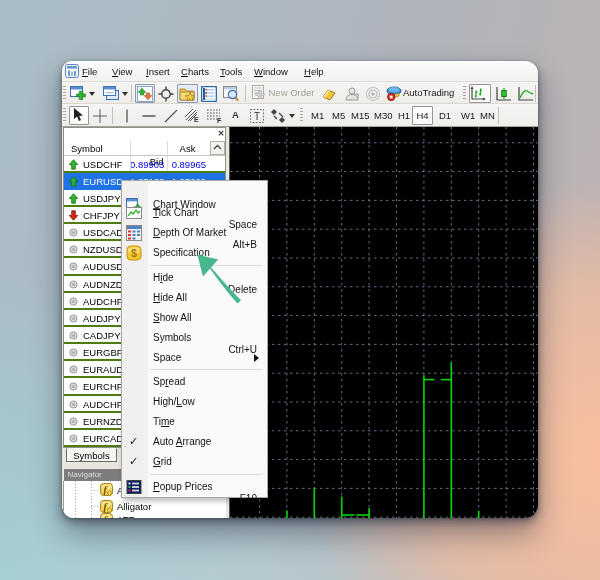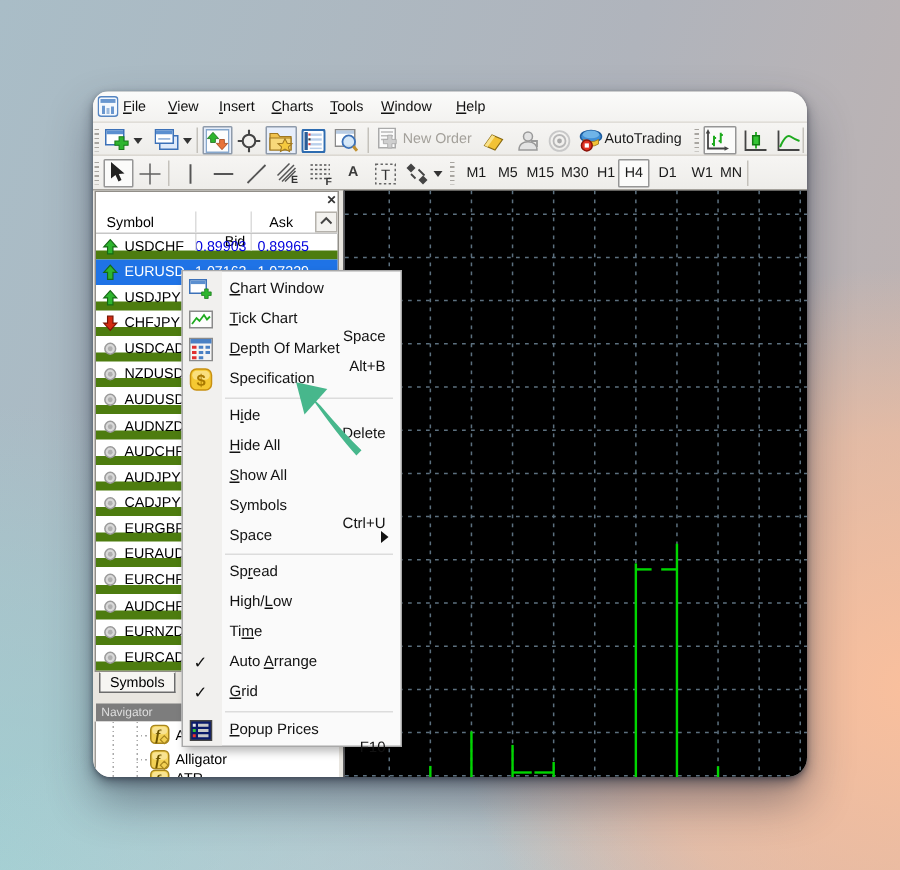"USDCHF" .mwrow { border-bottom: 6px solid #4d7c0f -> 2px solid #4d7c0f }
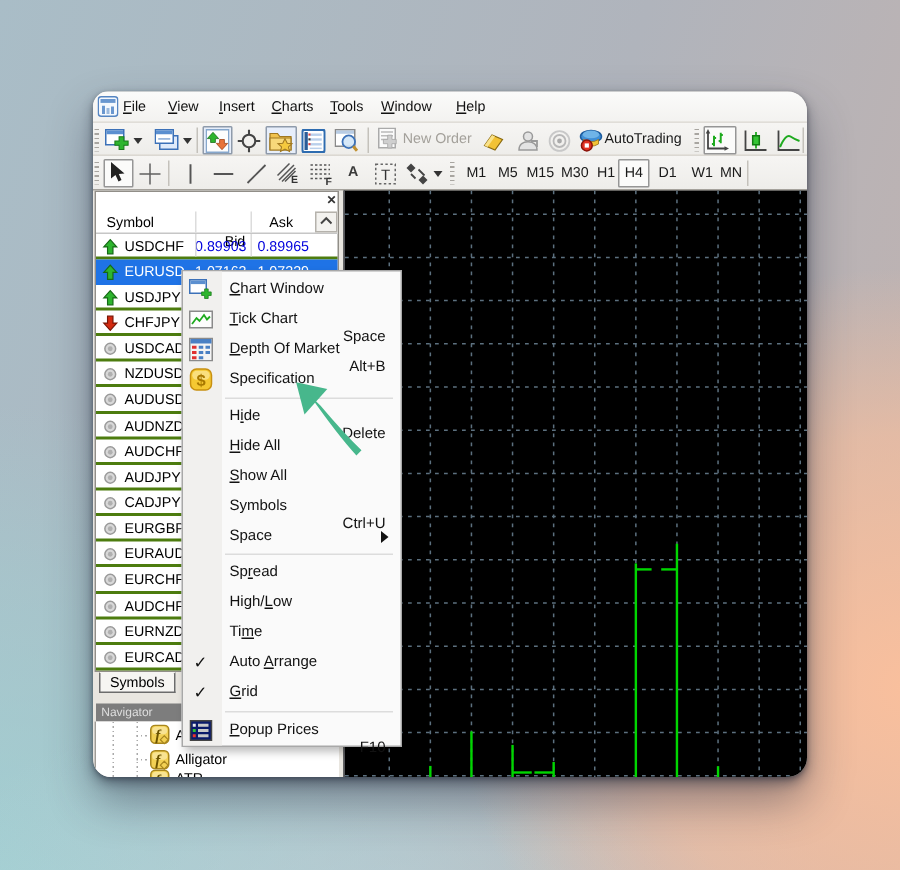"Chart Window" div.mitem { top: 2.0px -> 14px }
